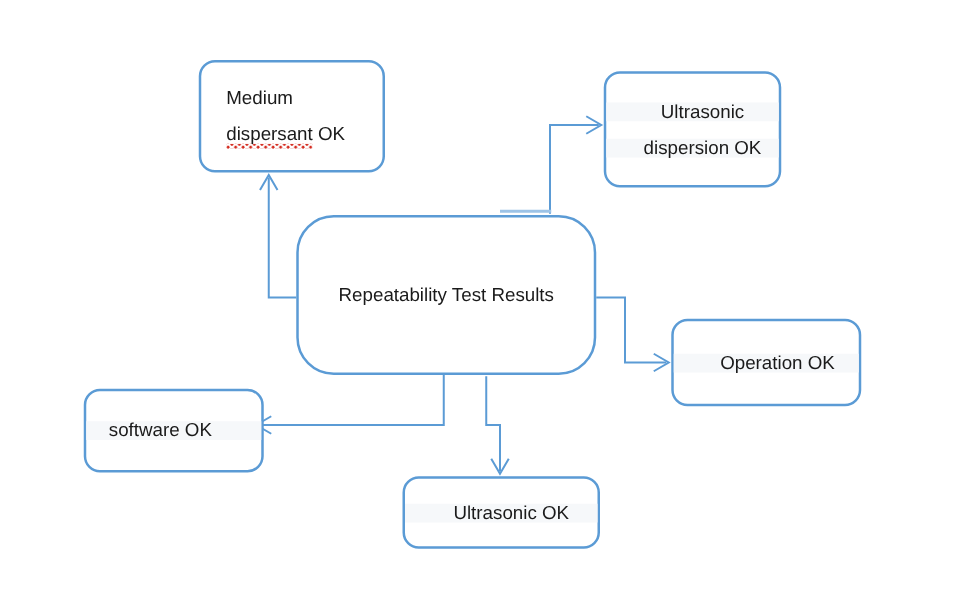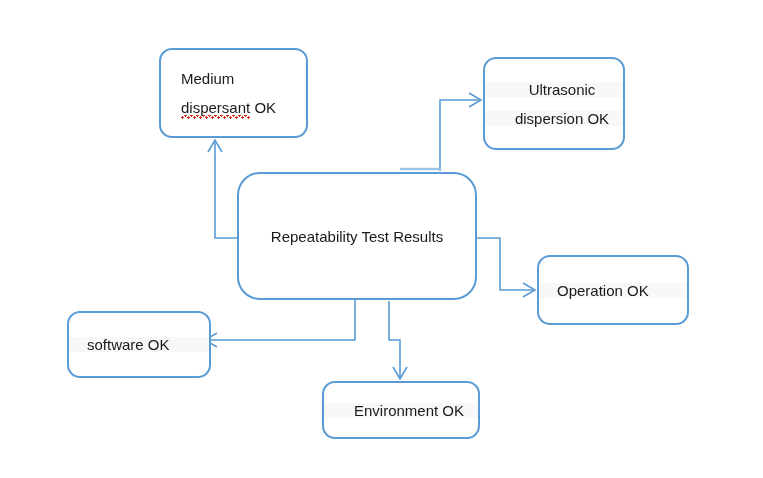"Repeatability Test Results" div.node { border-radius: none -> 30px }
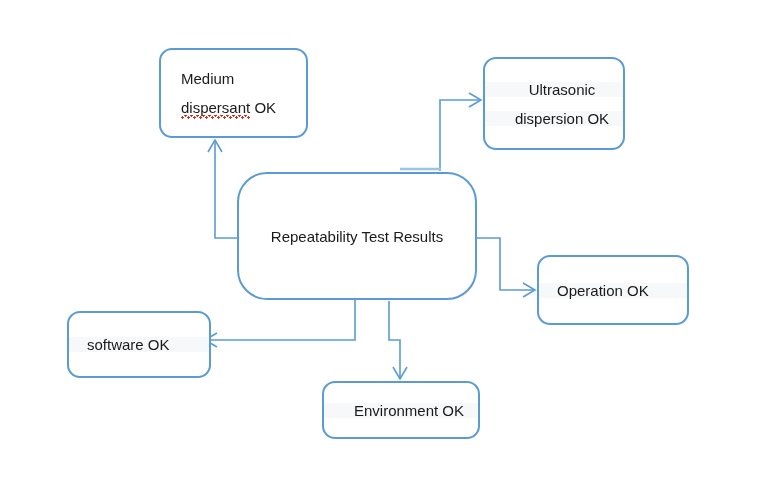"Operation OK" div.node { text-align: none -> center }
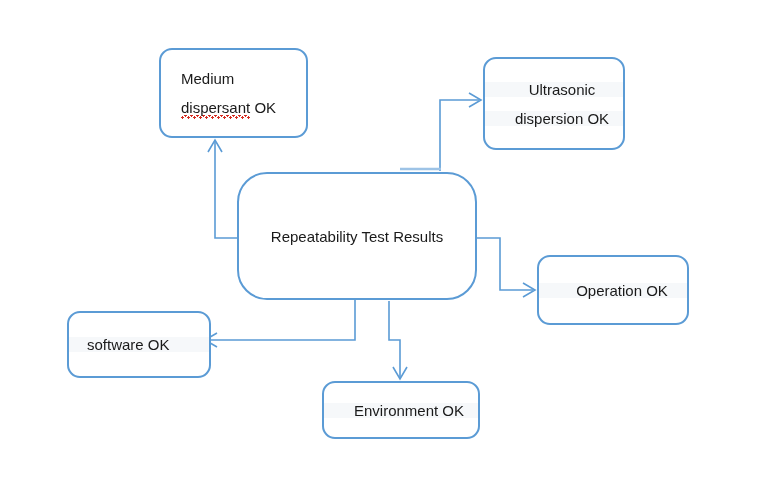"Environment OK" div.node-text { text: Environment -> Ultrasonic }
